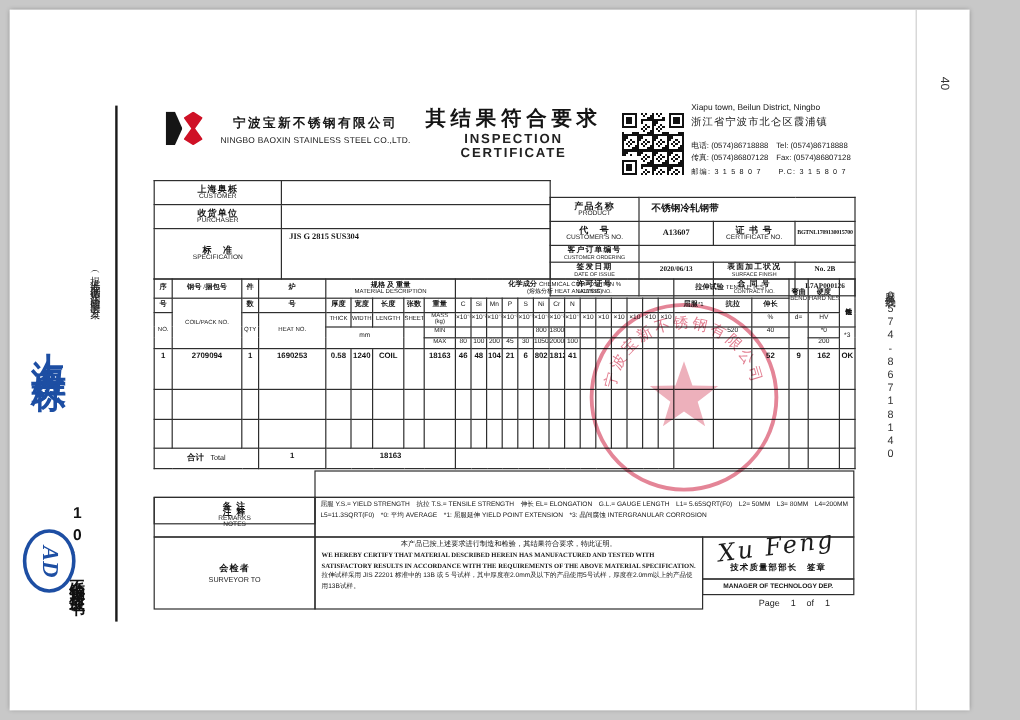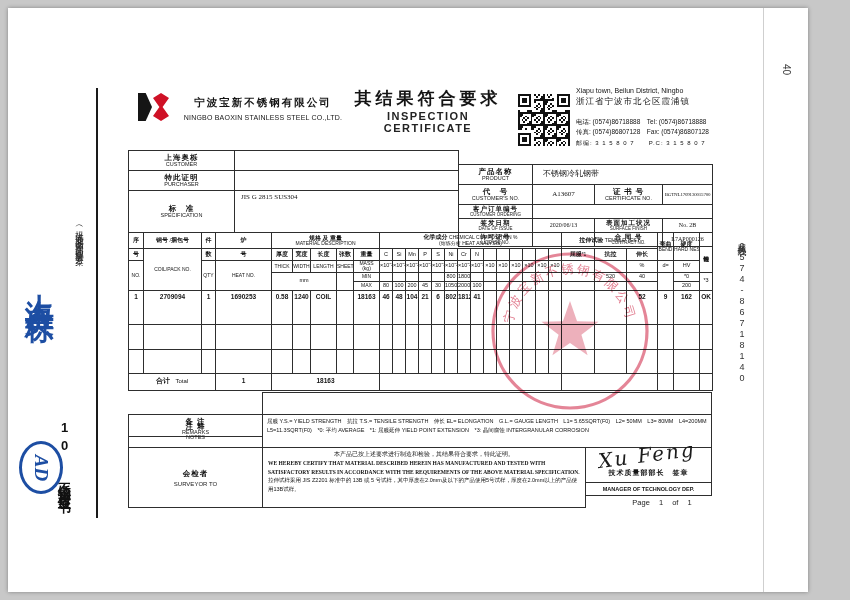"特此证明" div.lab-cn { text: 特此证明 -> 收货单位 }
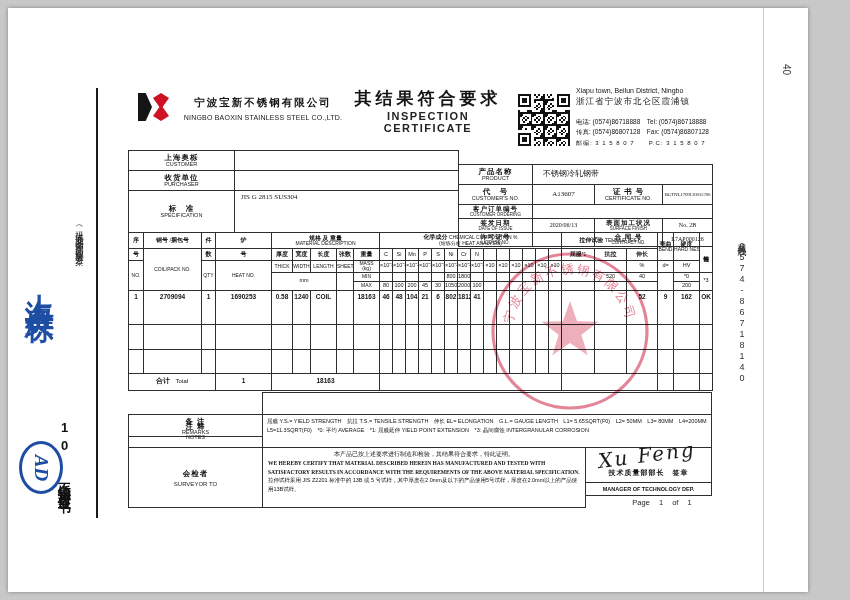"不锈钢冷轧钢带" .val { font-weight: normal -> bold }
